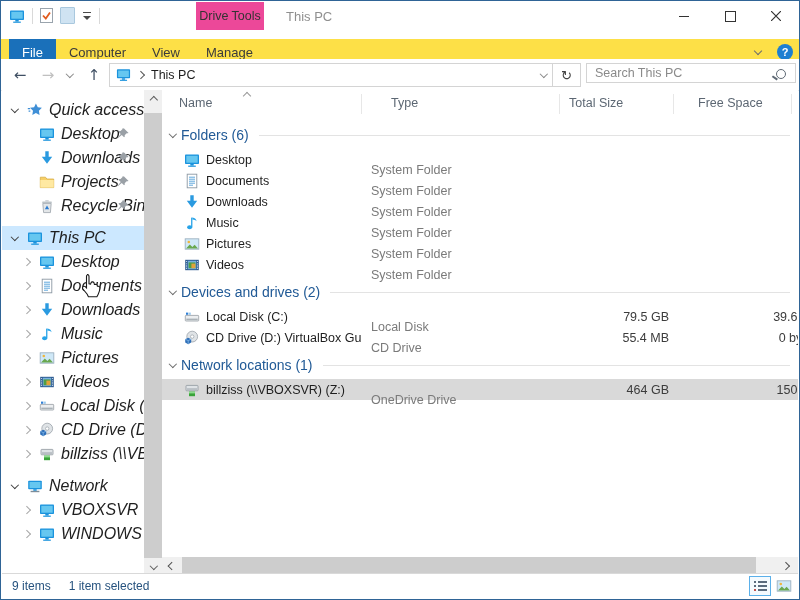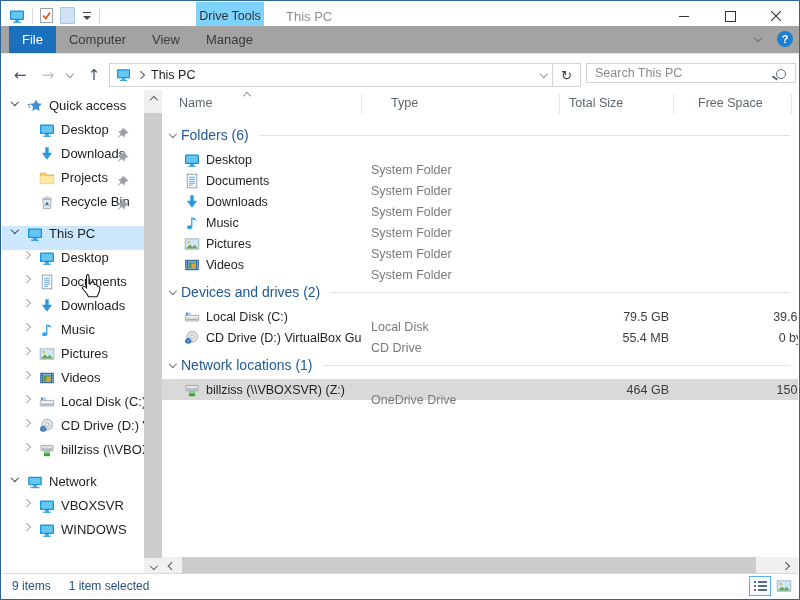"Drive Tools" .drive-tools { background: #7dd3fc -> #ec4899 }
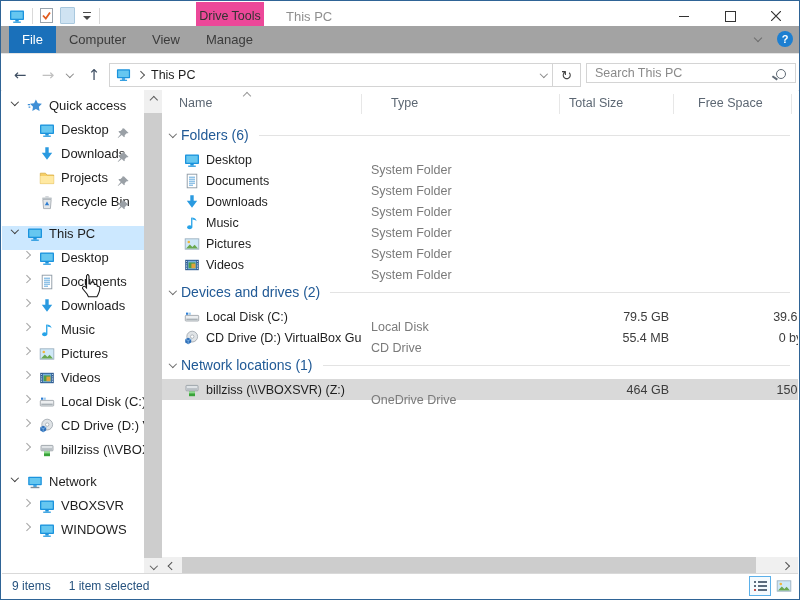"File" .tabrow { background: #a3a3a3 -> #fde047; top: 25px -> 38px }
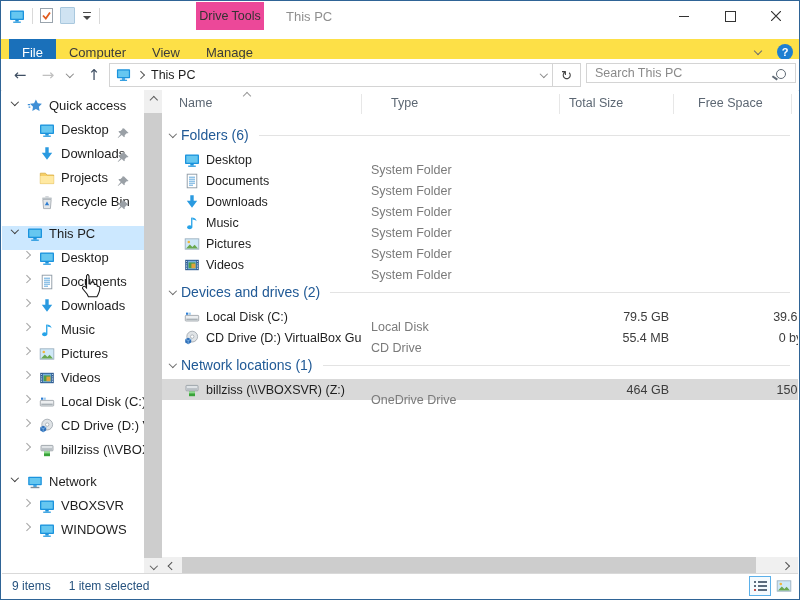"Quick access" .titem { align-items: flex-start -> center; font-size: 13px -> 16px; font-style: none -> italic }
